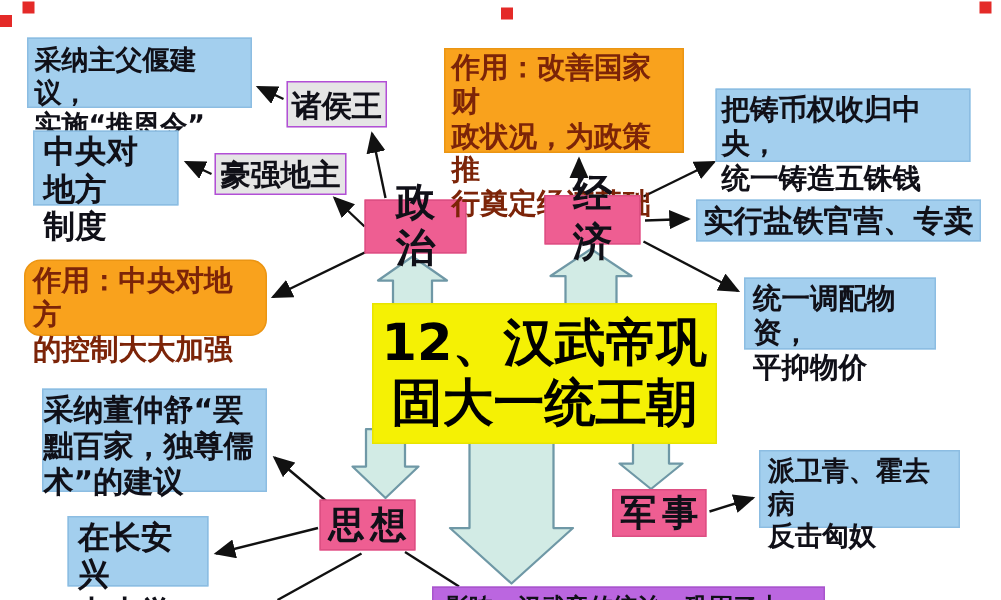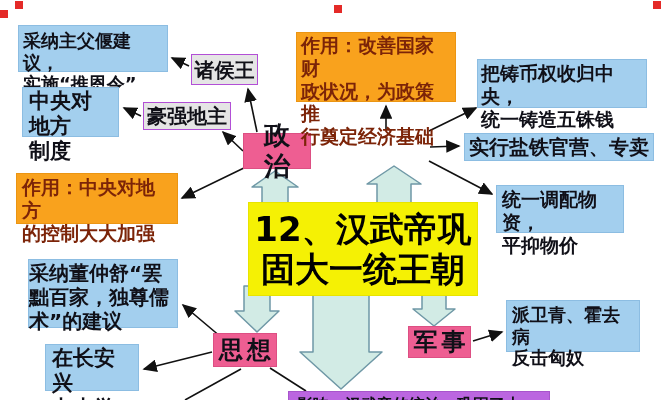"经济" div.box { html: none -> <div>经济</div> }
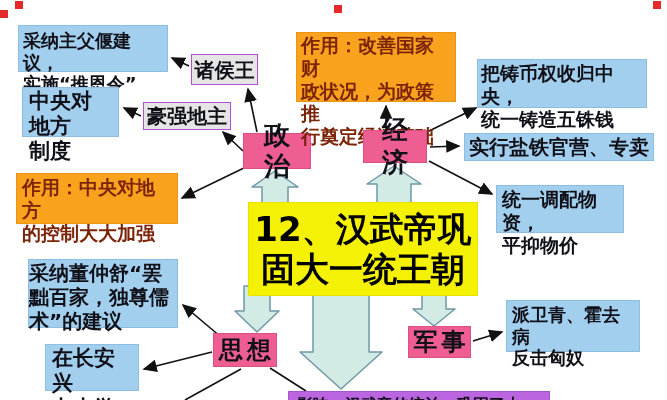"作用：中央对地方" #b-zuoyong-l { border-radius: none -> 11px }
